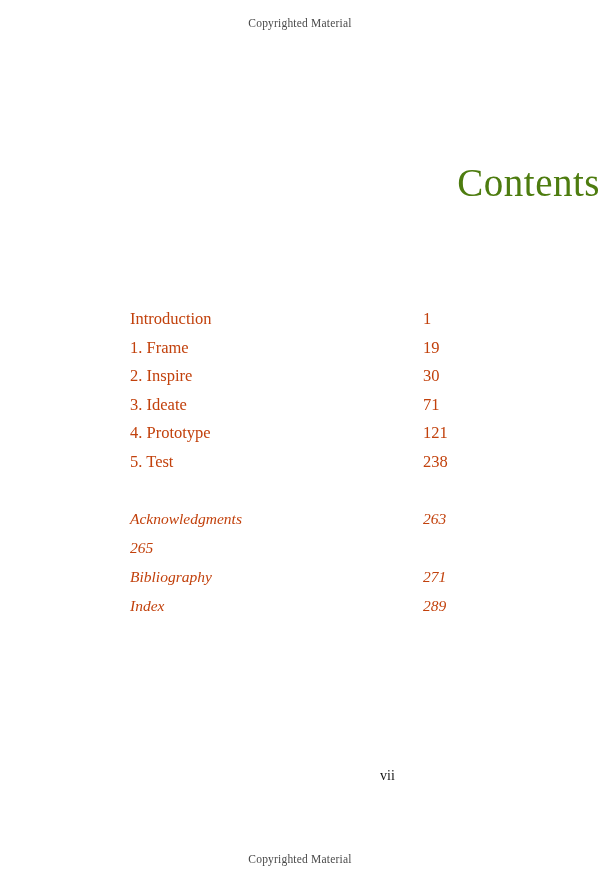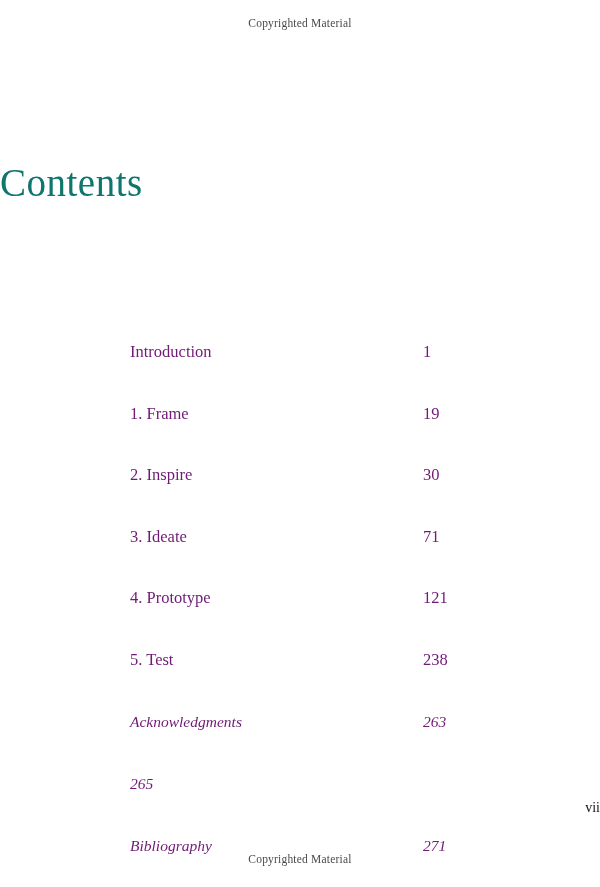"Contents" .title { color: #0f766e -> #4d7c0f; text-align: left -> right }
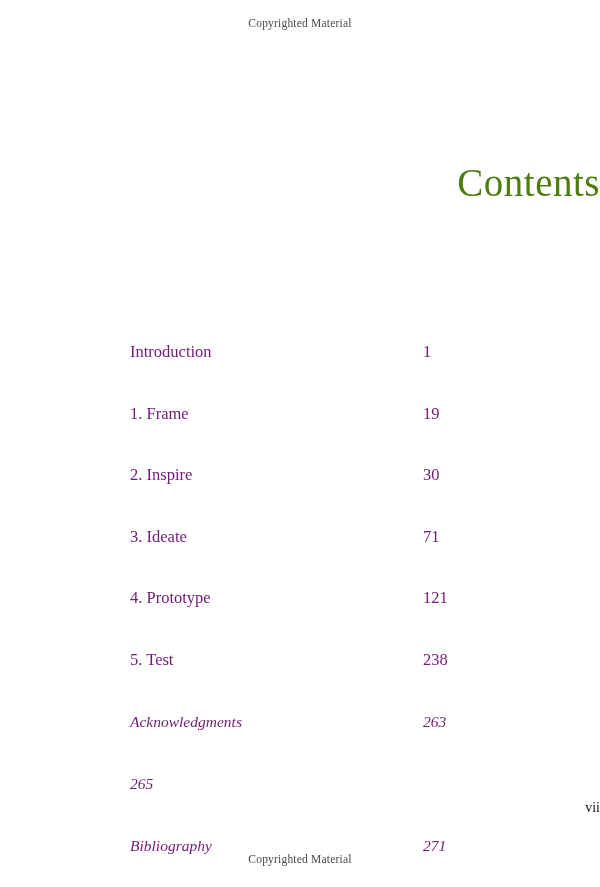"Introduction" .toc-row { color: #701a75 -> #c2410c; margin-top: 33px -> none }
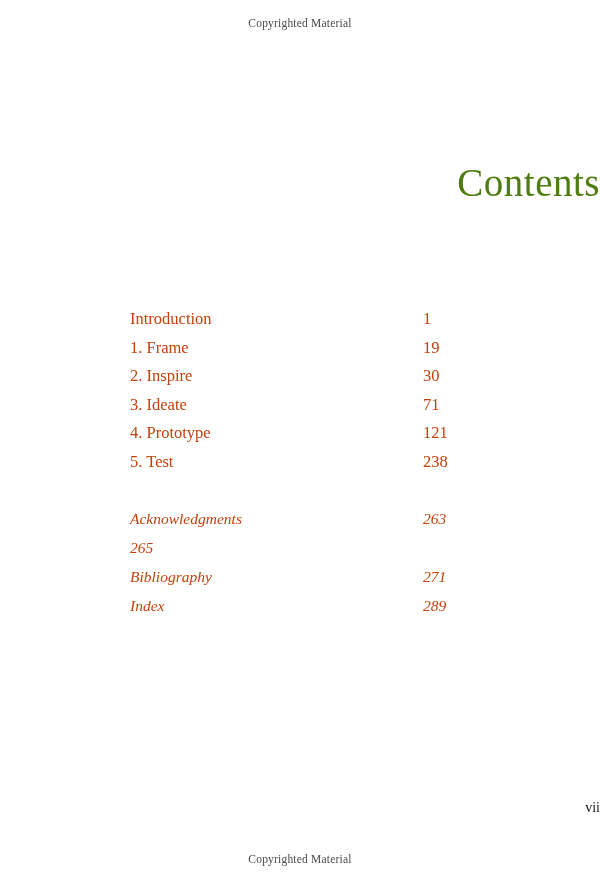"vii" .folio { text-align: right -> center; top: 800px -> 768px }
